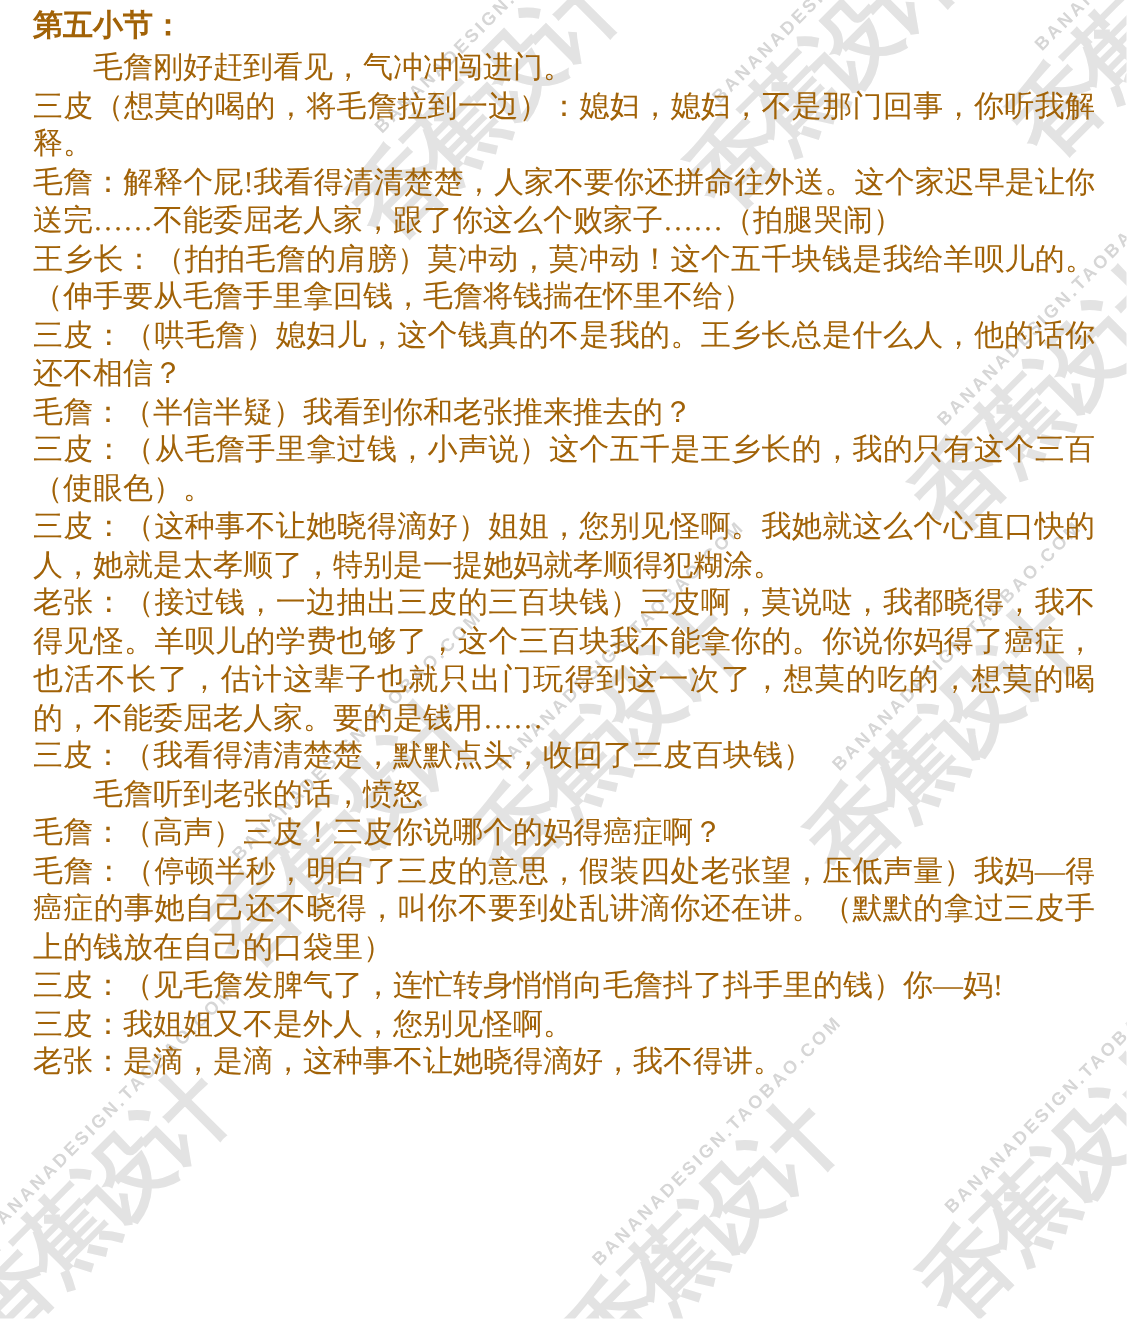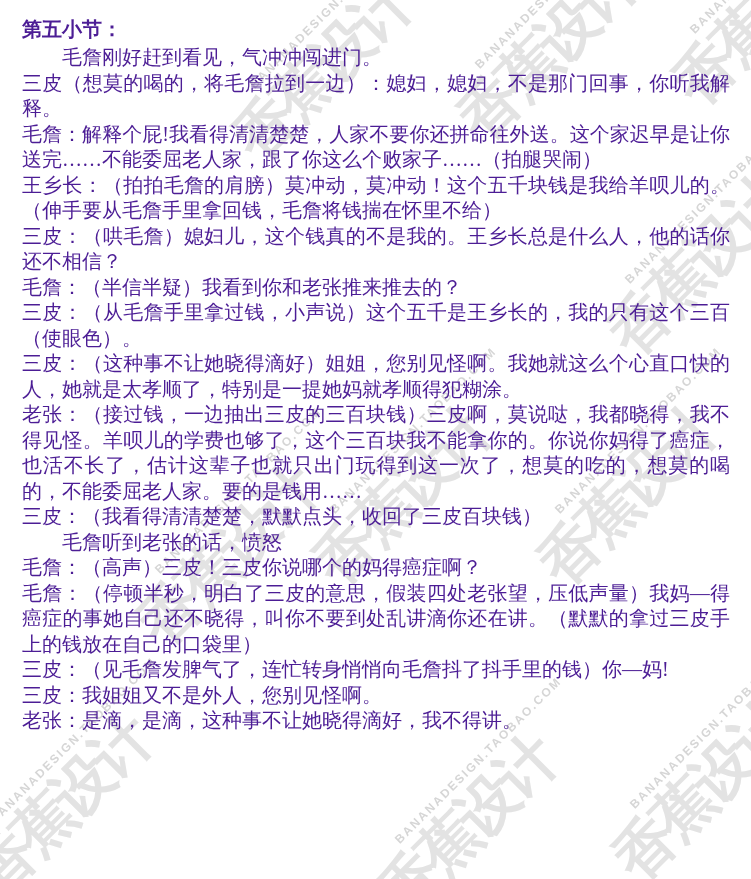"第五小节：" .content { color: #4c1d95 -> #a16207; padding: 16px 21px 0 22px -> 4px 21px 0 22px }
